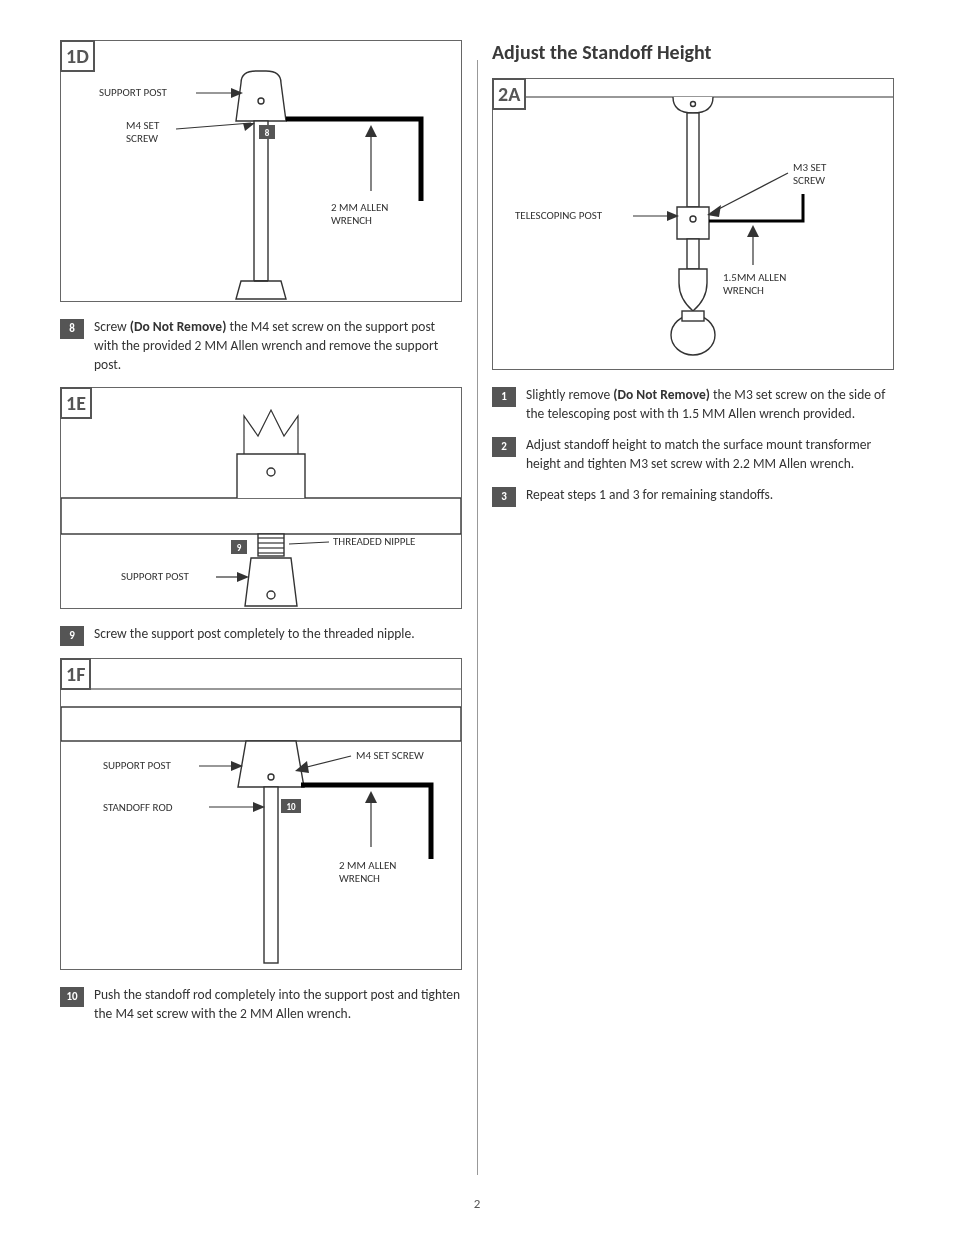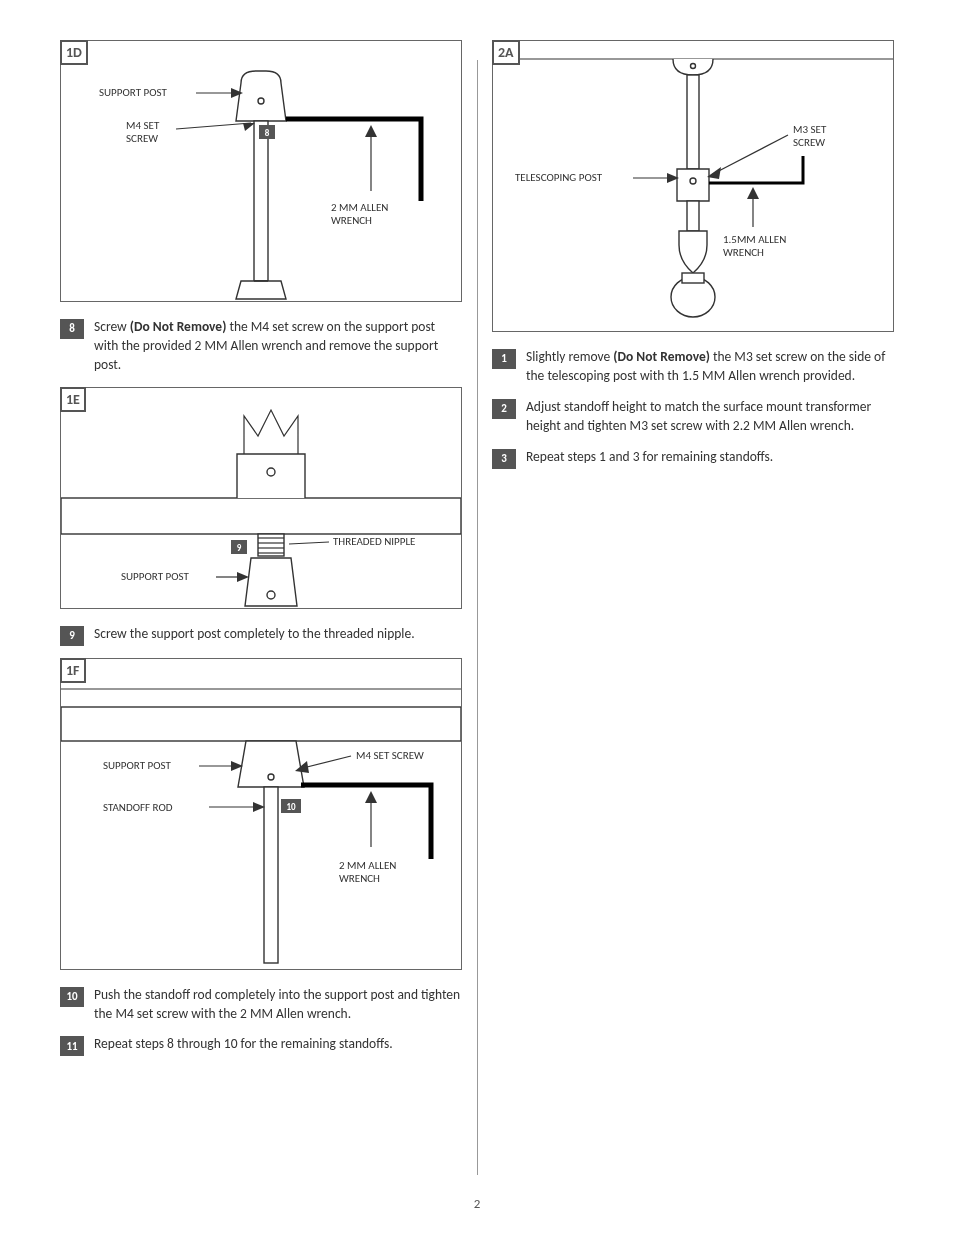"1D" .fig-tag { font-size: 14px -> 20px }
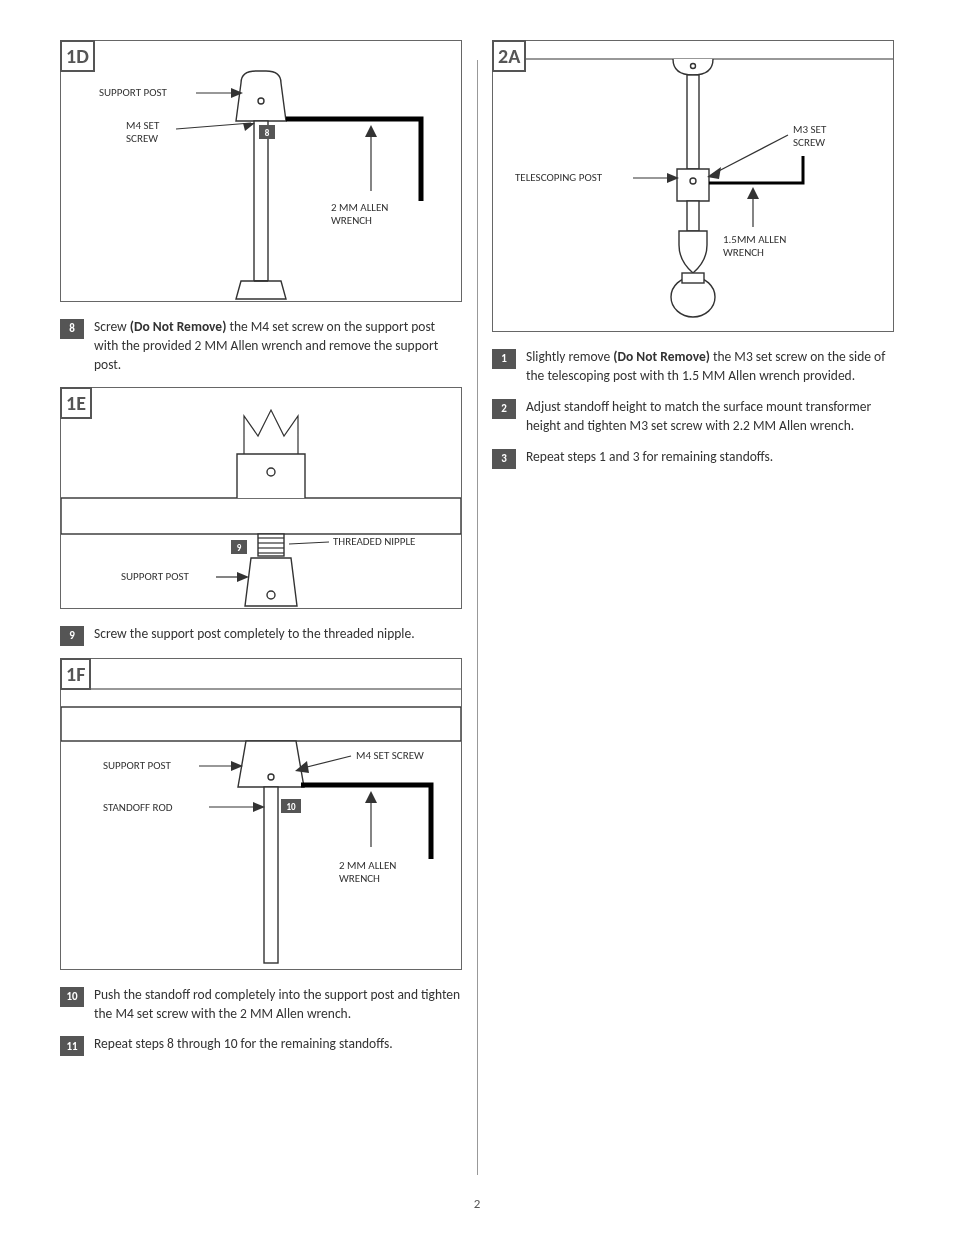"Adjust the Standoff Height" h2.section-title { html: none -> <h2>Adjust the Standoff Height</h2> }
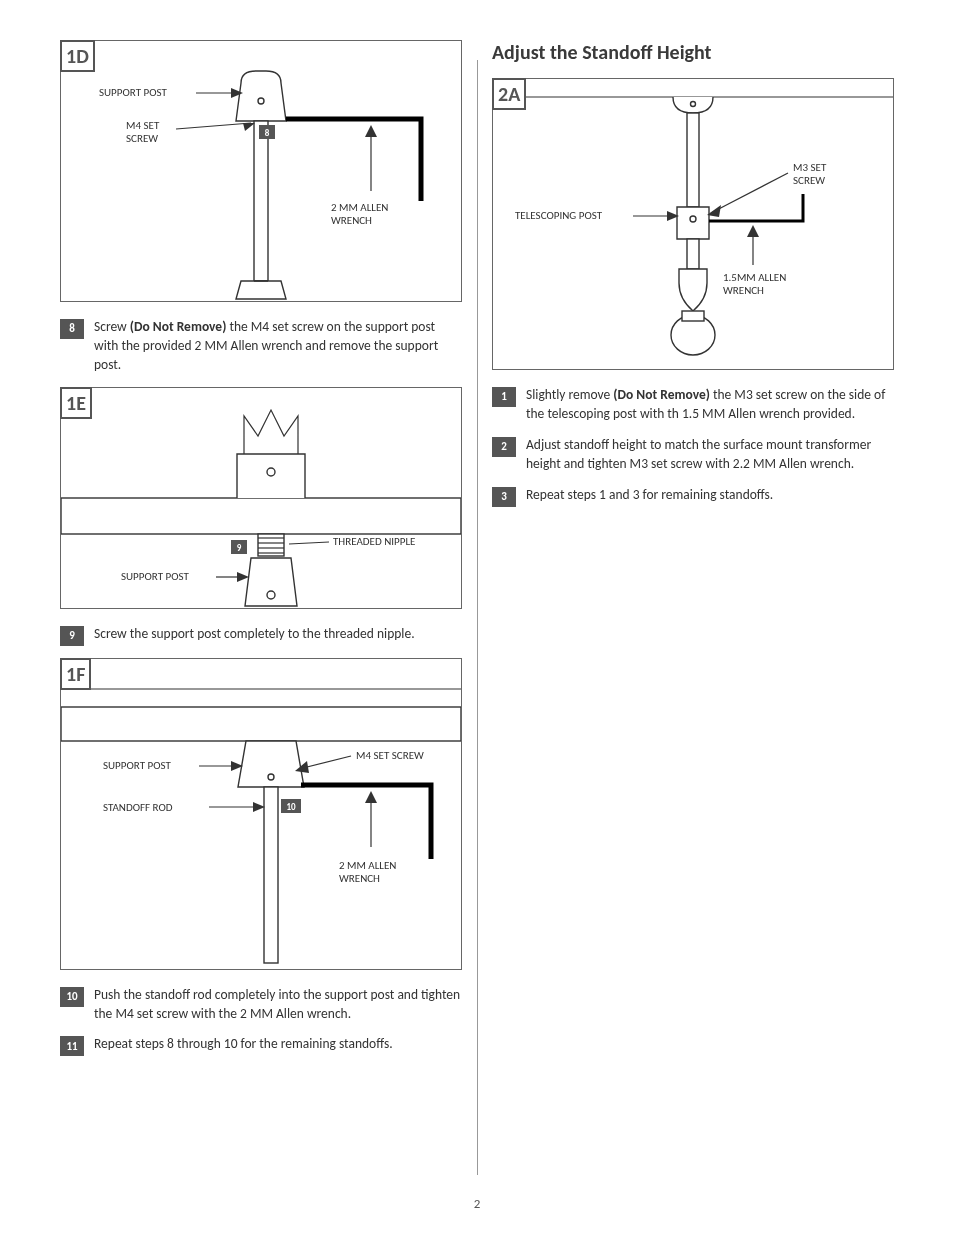"11" div.step { html: <div> <div>11</div> <div> <span>Repeat steps 8 through 10 for the remaining standoffs.</span> </div> </div> -> none }
